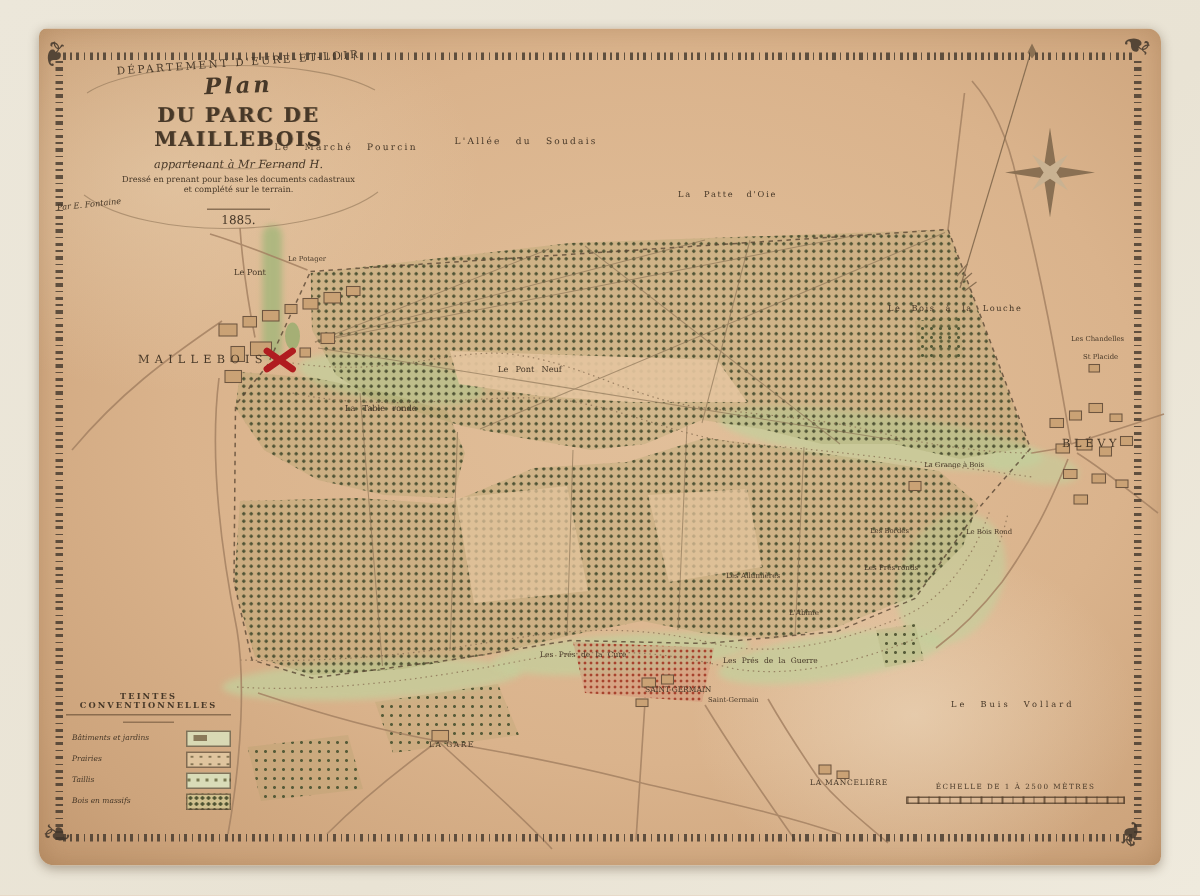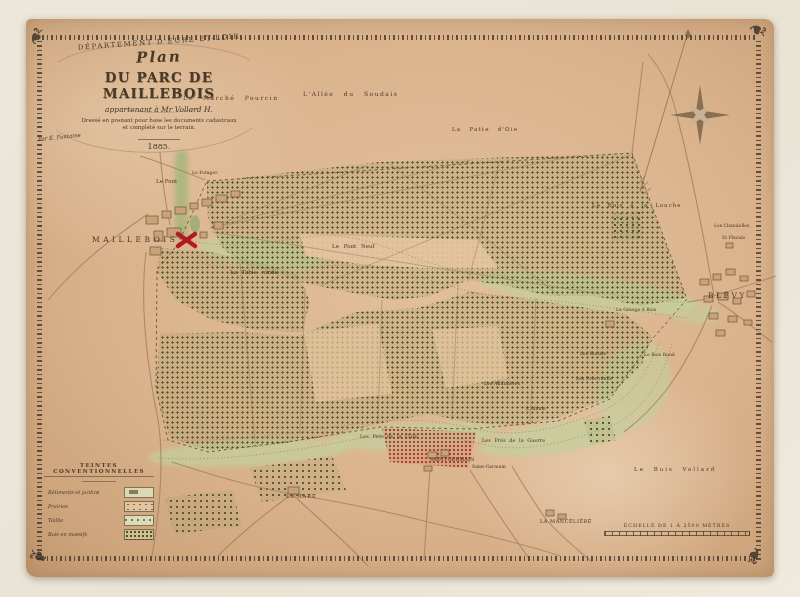"appartenant à Mr Vollard H." span.c-sub { text: Vollard -> Fernand }
